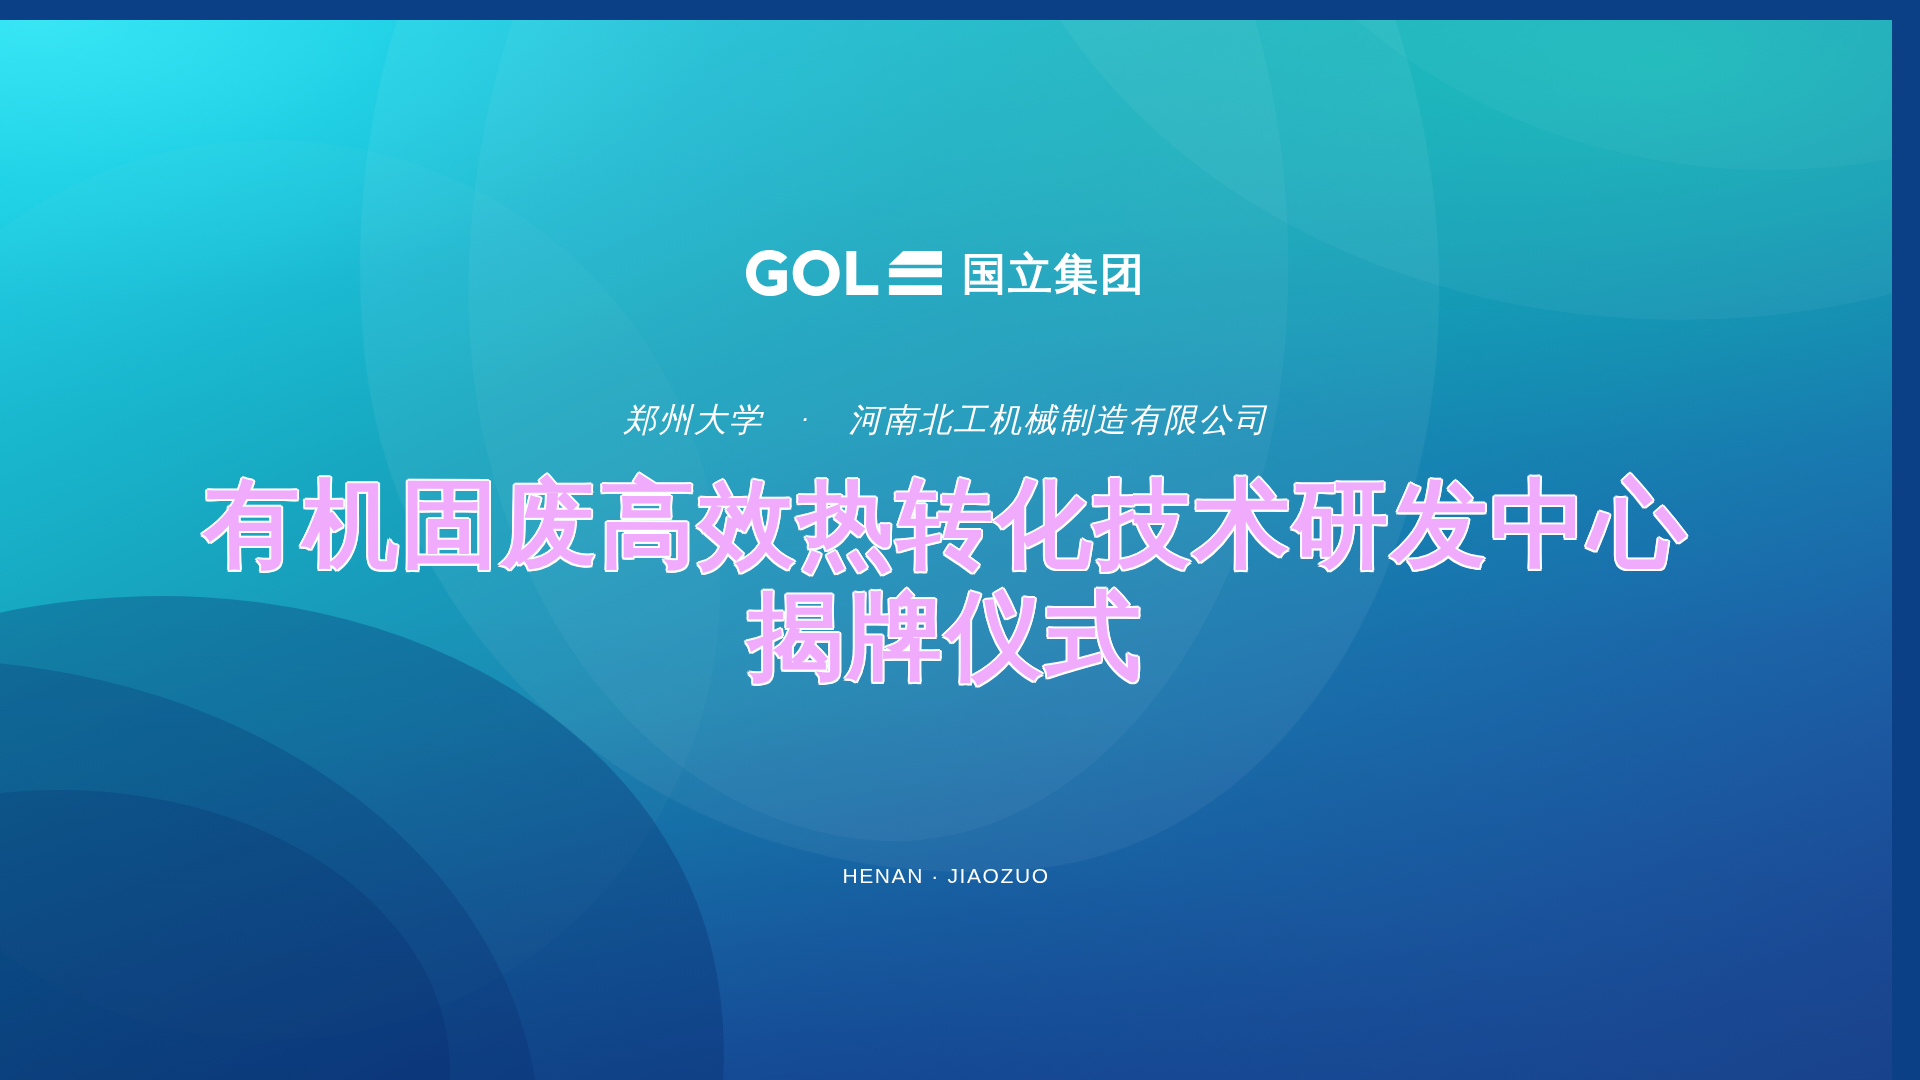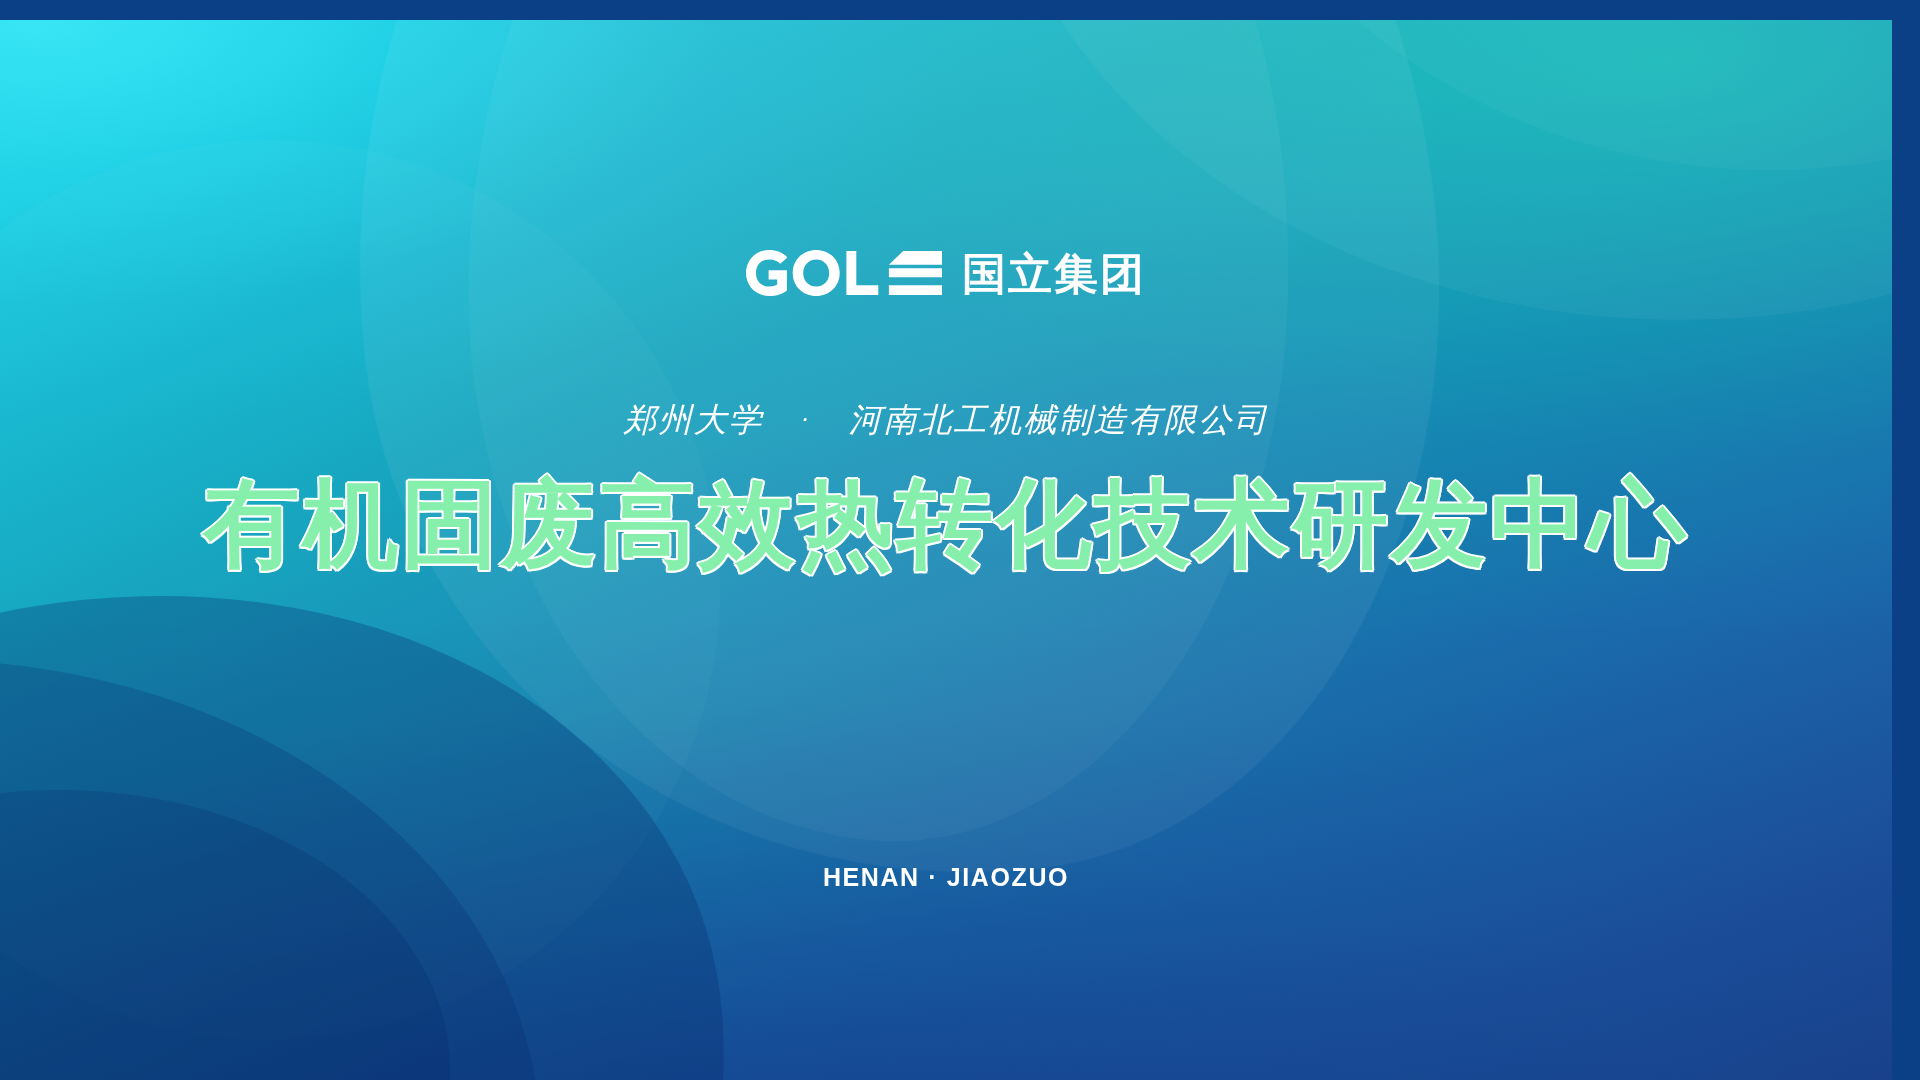"有机固废高效热转化技术研发中心" .title-line { color: #86efac -> #f0abfc }
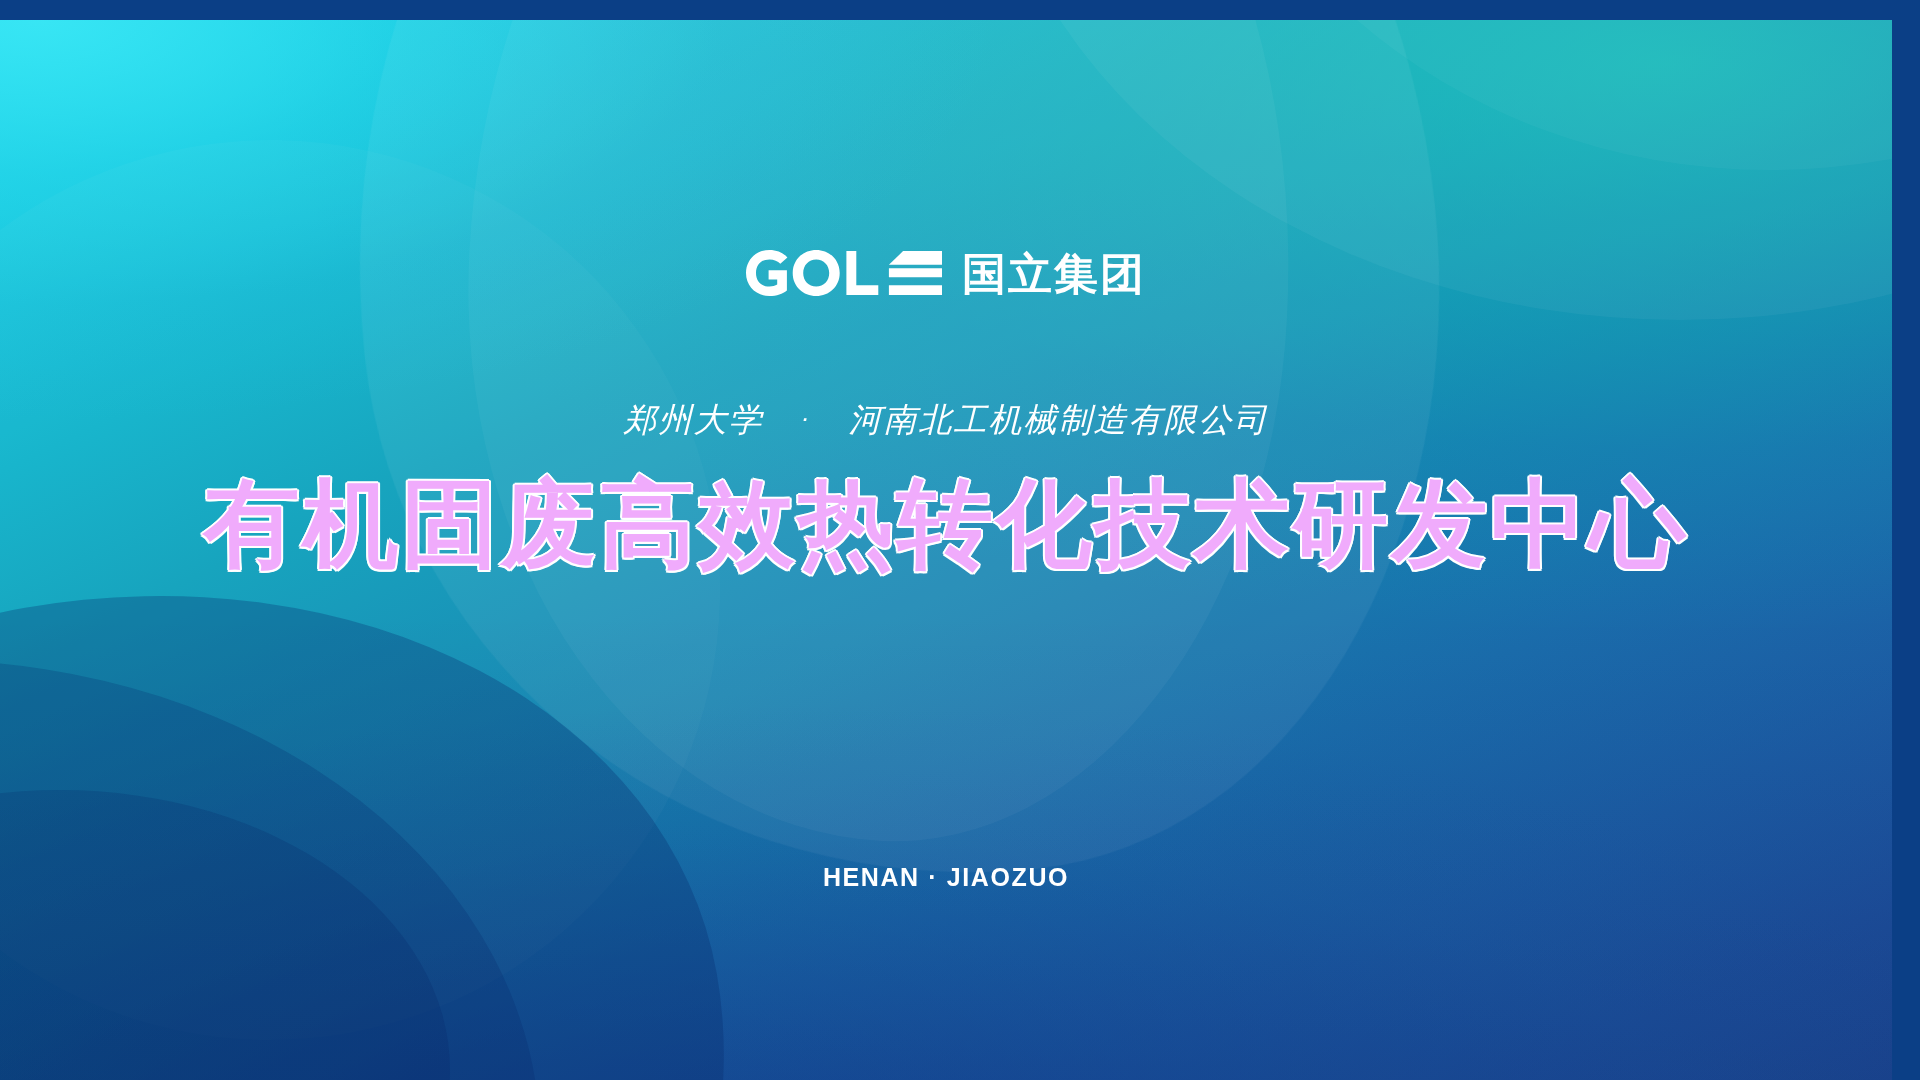"揭牌仪式" div.title-line { html: none -> <div>揭牌仪式</div> }
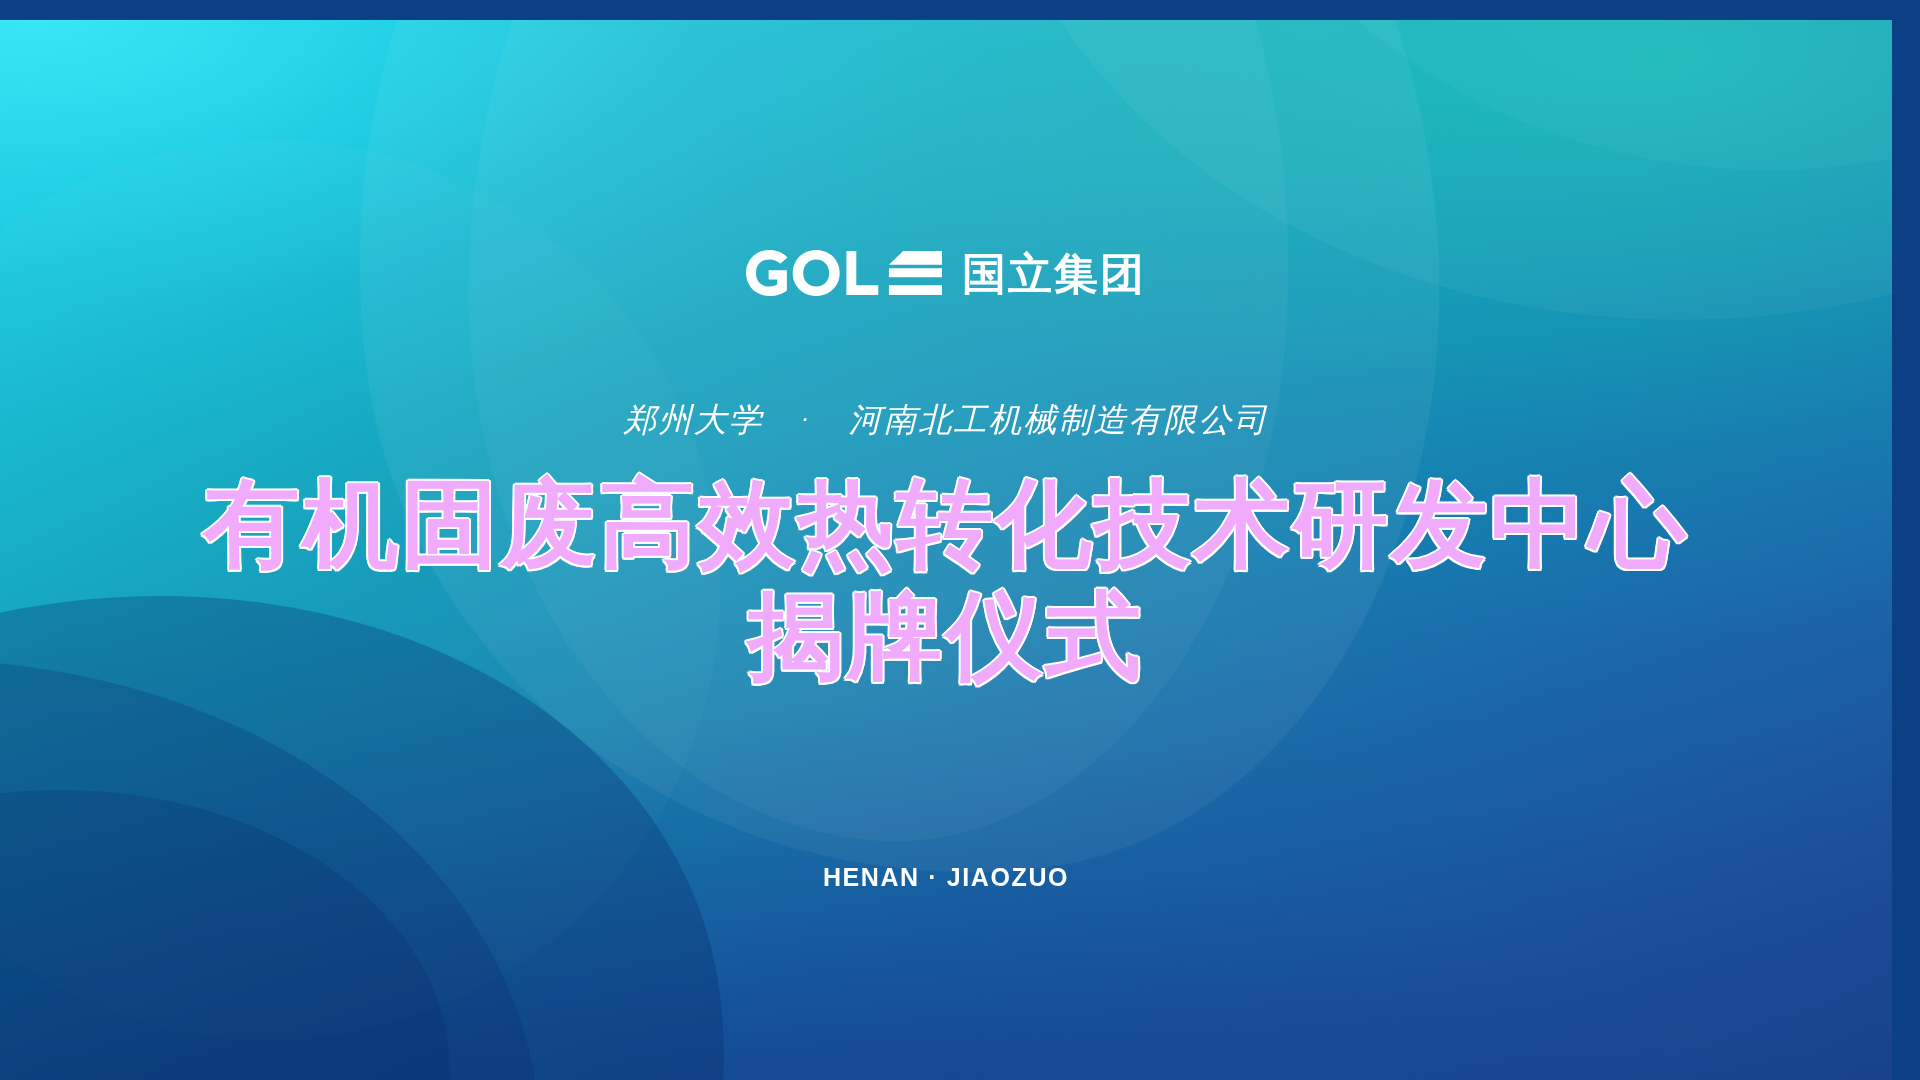"HENAN · JIAOZUO" .location-line { font-size: 25px -> 21px; font-weight: 700 -> 400 }
